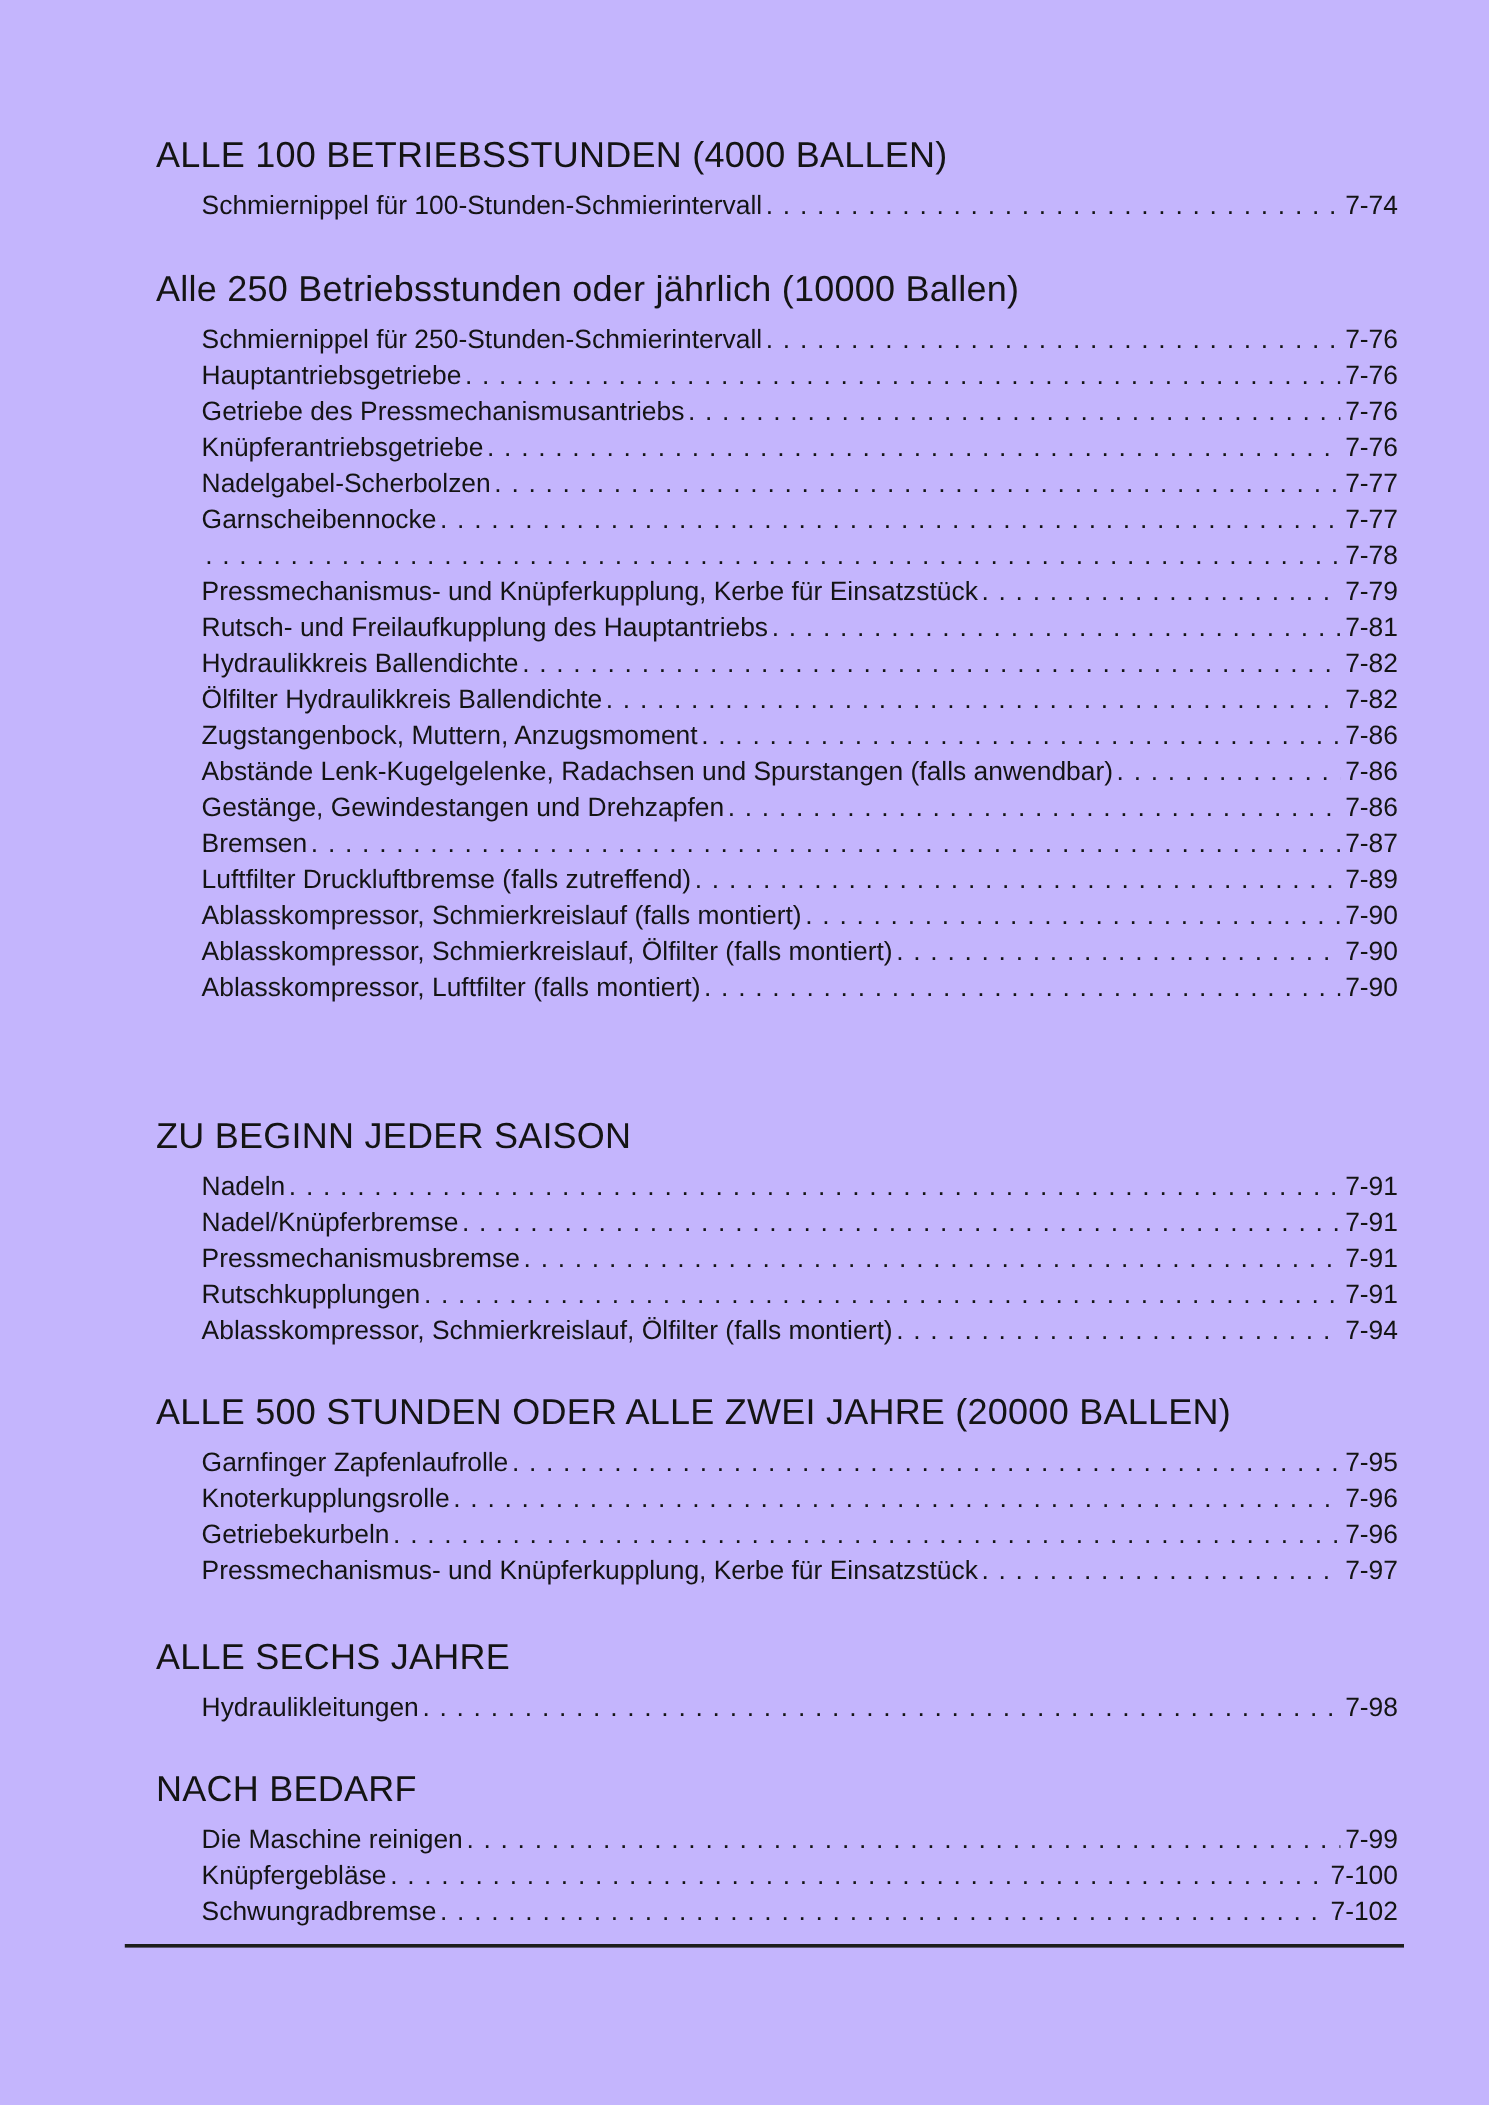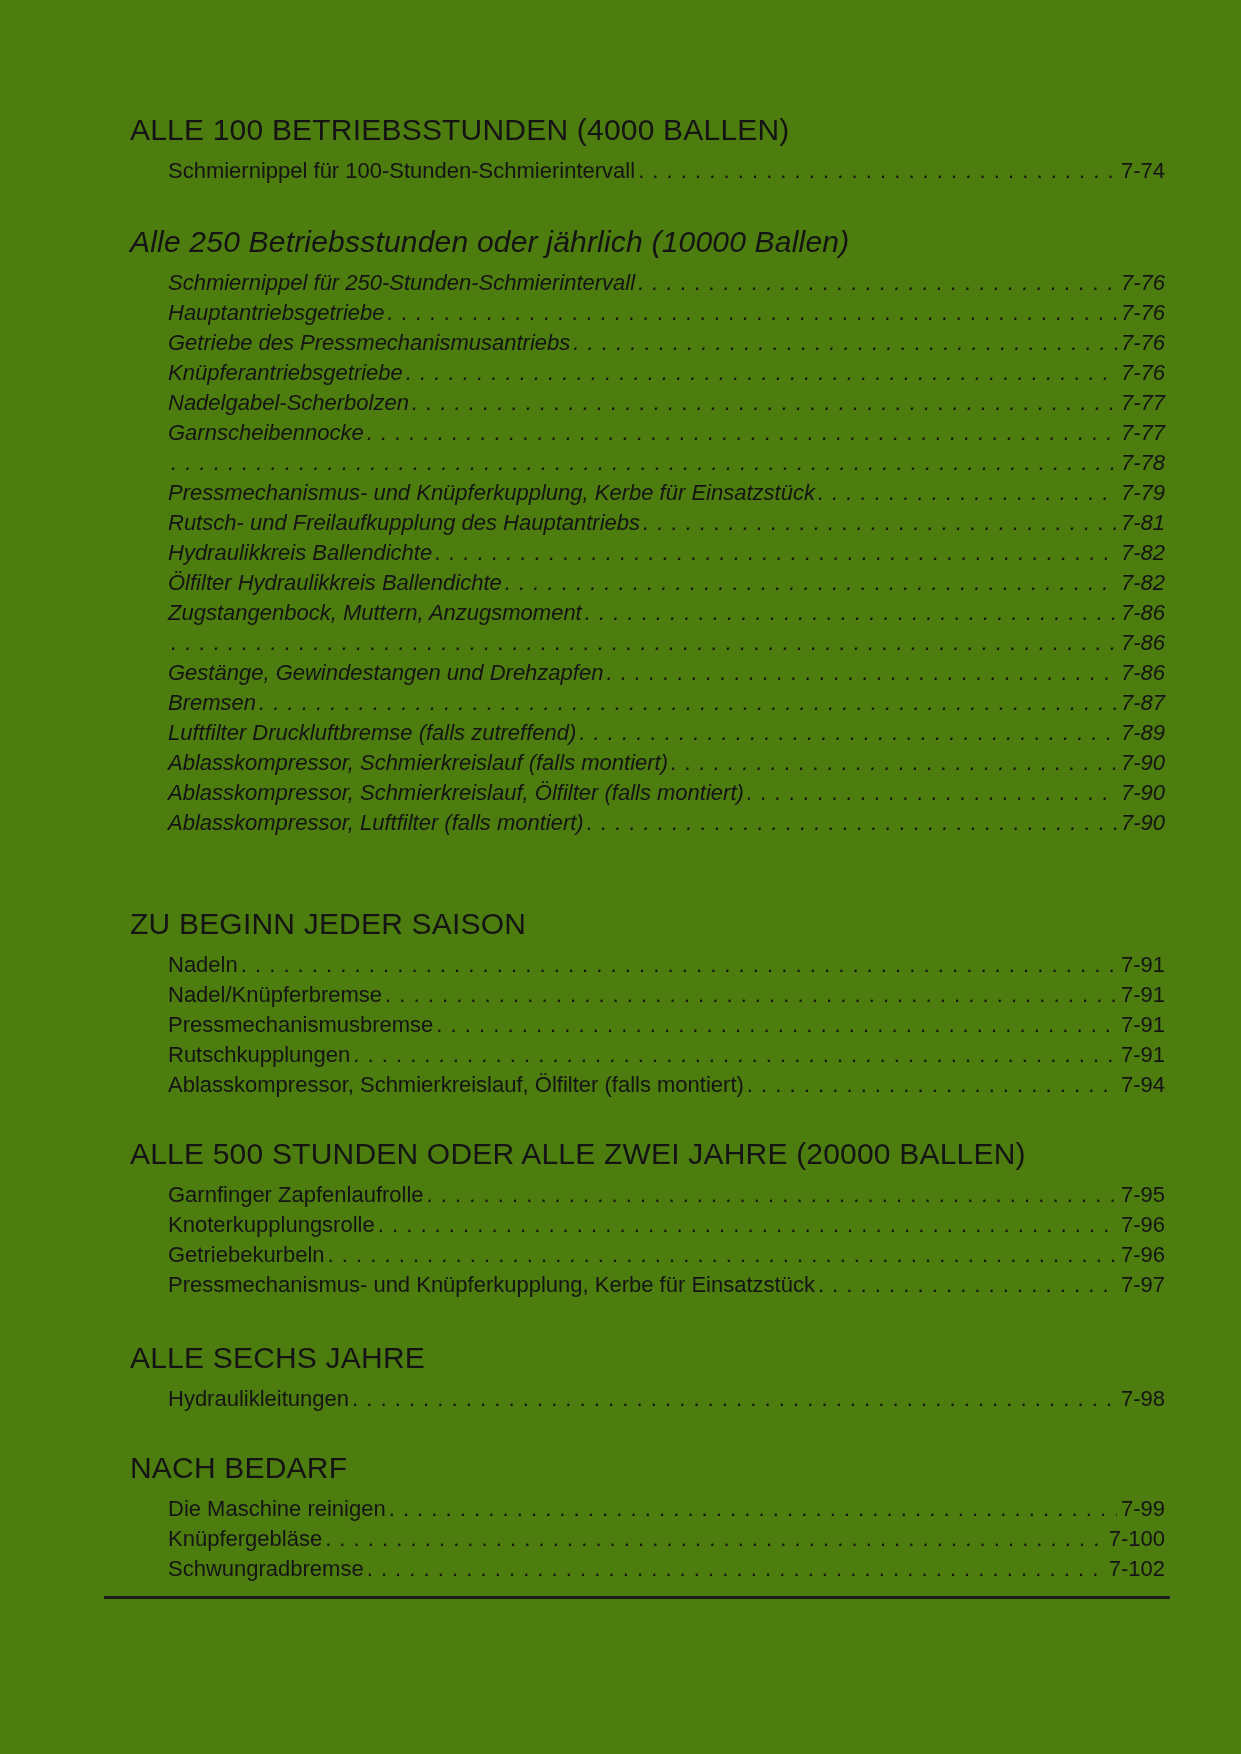"ALLE 100 BETRIEBSSTUNDEN (4000 BALLEN)" .page { background: #4d7c0f -> #c4b5fd }
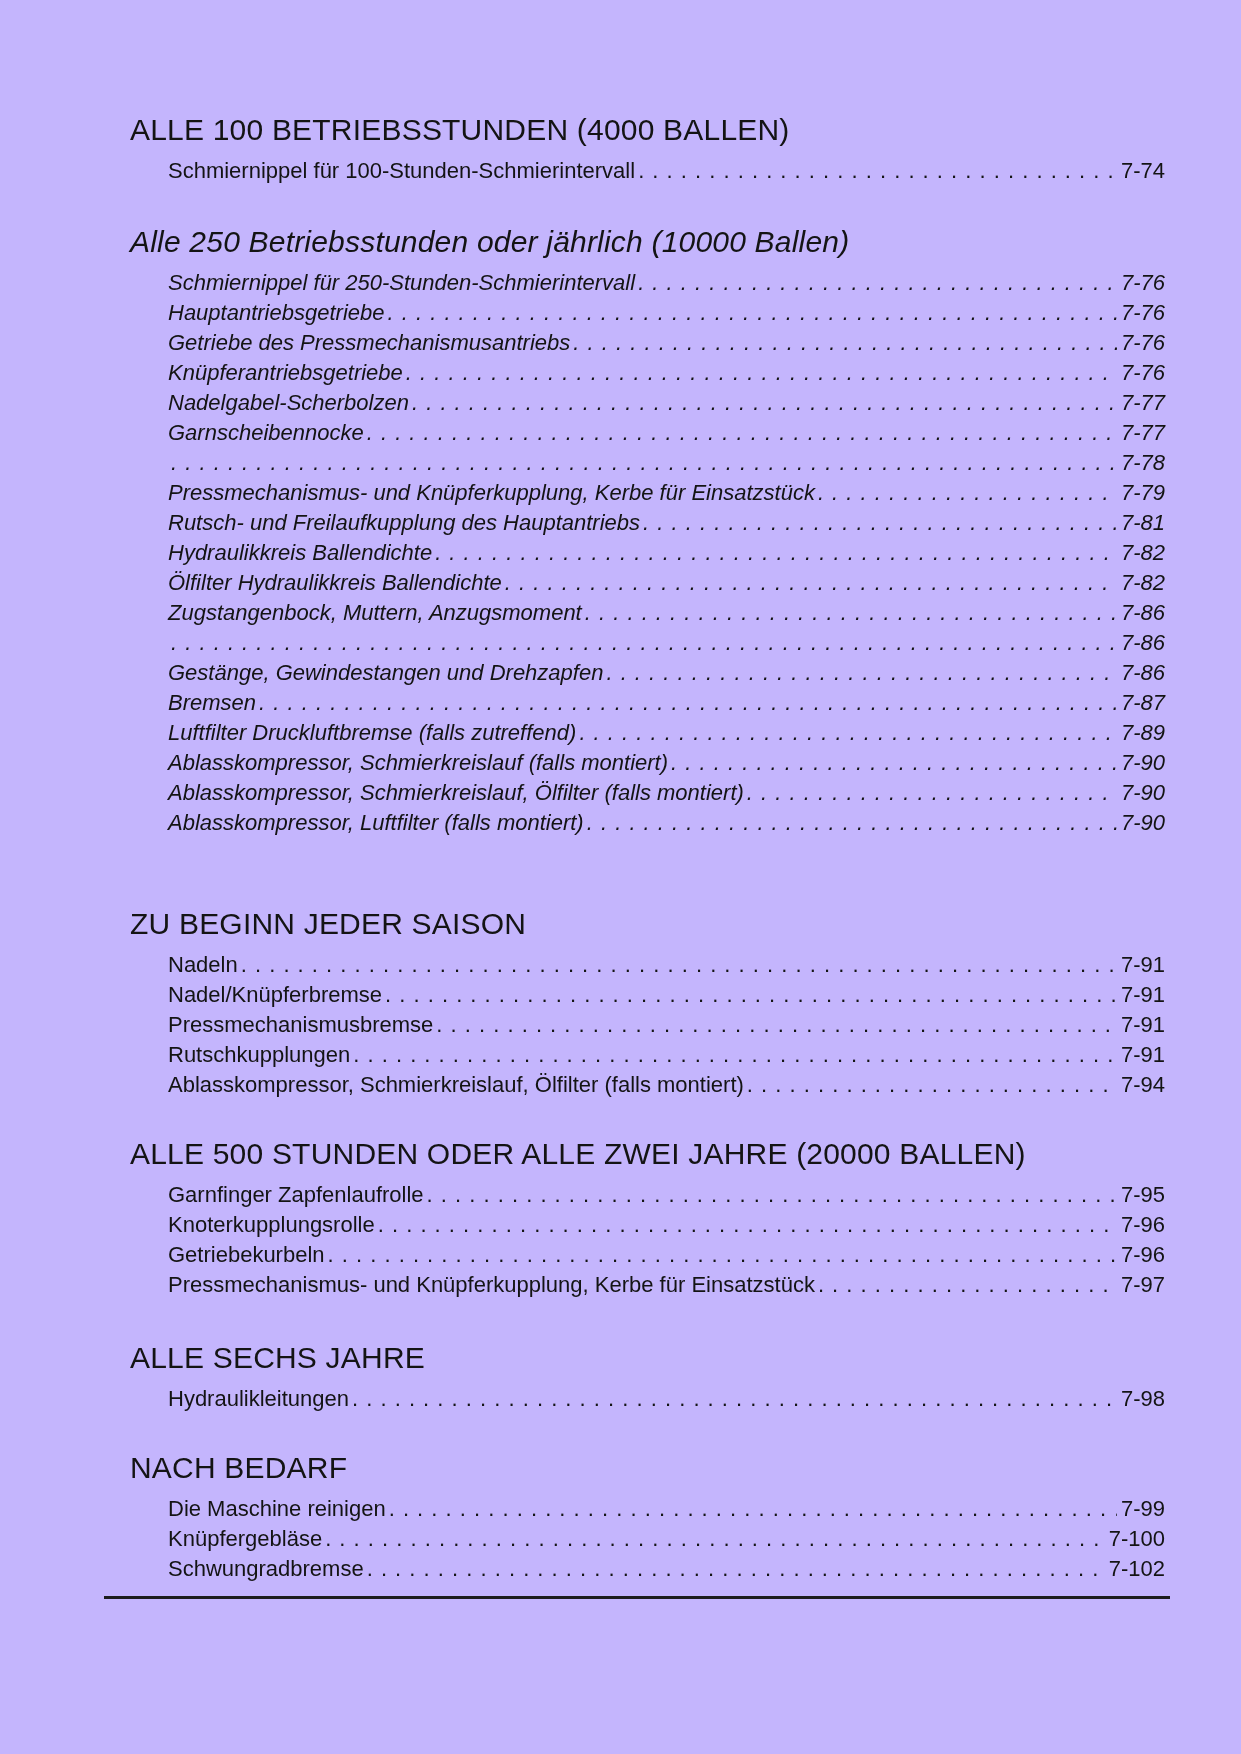"Alle 250 Betriebsstunden oder jährlich" section:nth-of-type(2) { font-style: italic -> none; margin-bottom: 68px -> 92px }
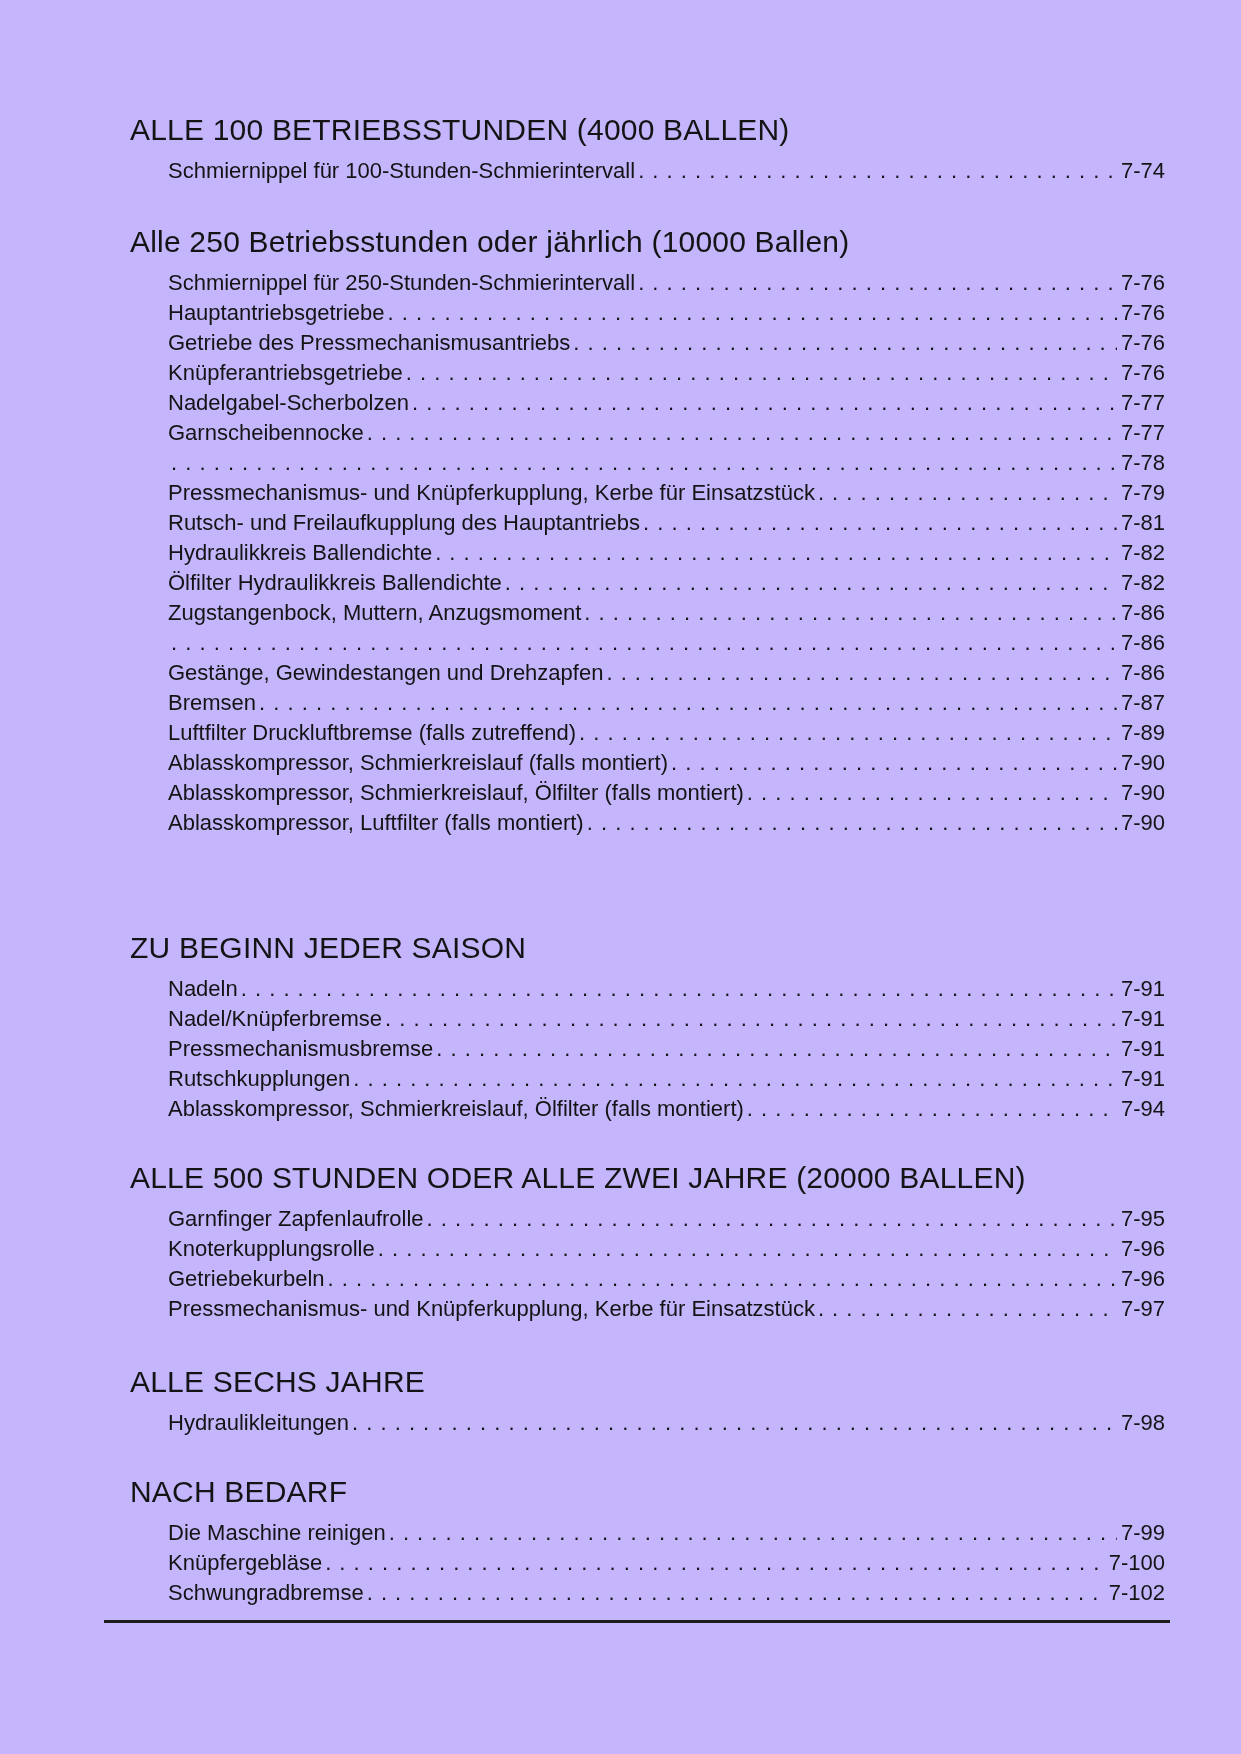"Abstände Lenk-Kugelgelenke, Radachsen" span.toc-title { html: none -> <span>Abstände Lenk-Kugelgelenke, Radachsen und Spurstangen (falls anwendbar)</span> }
